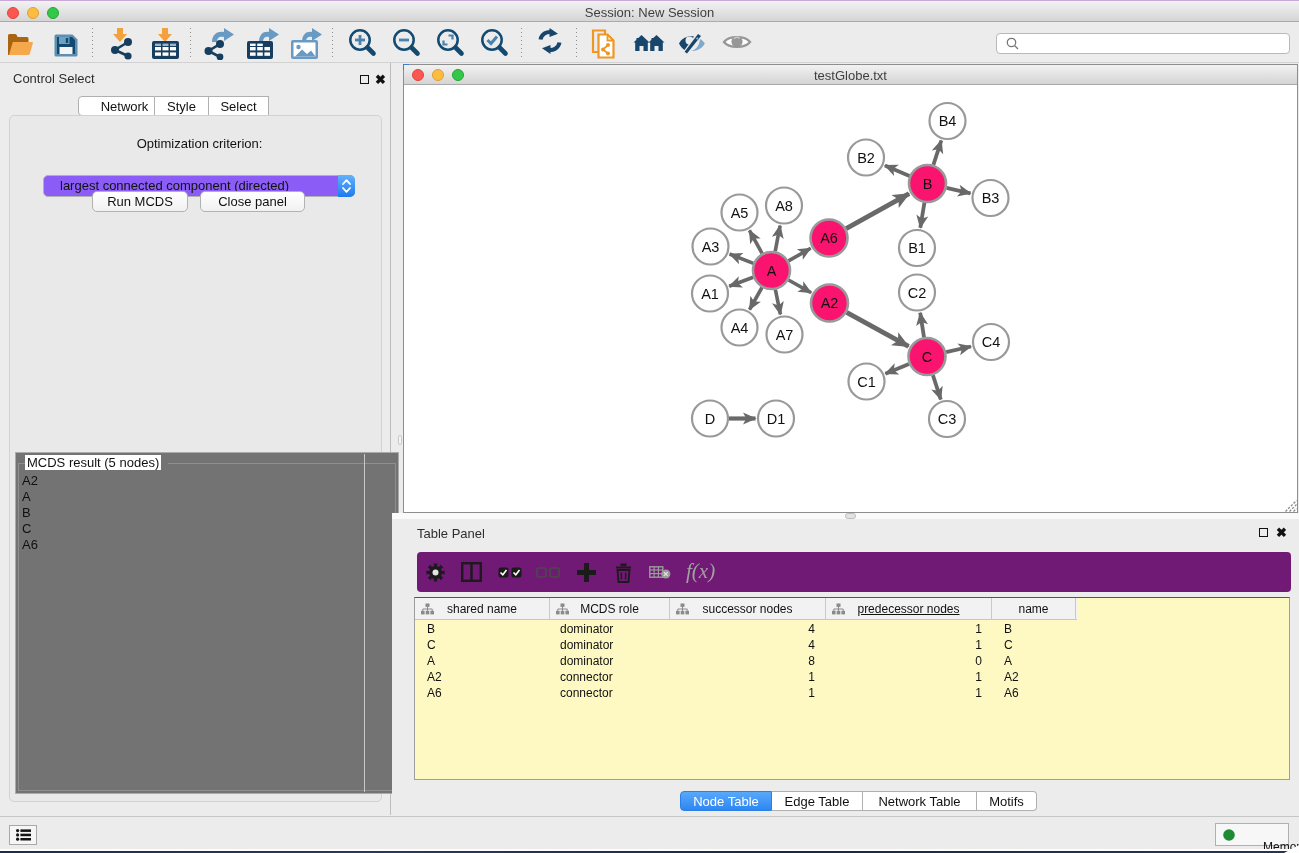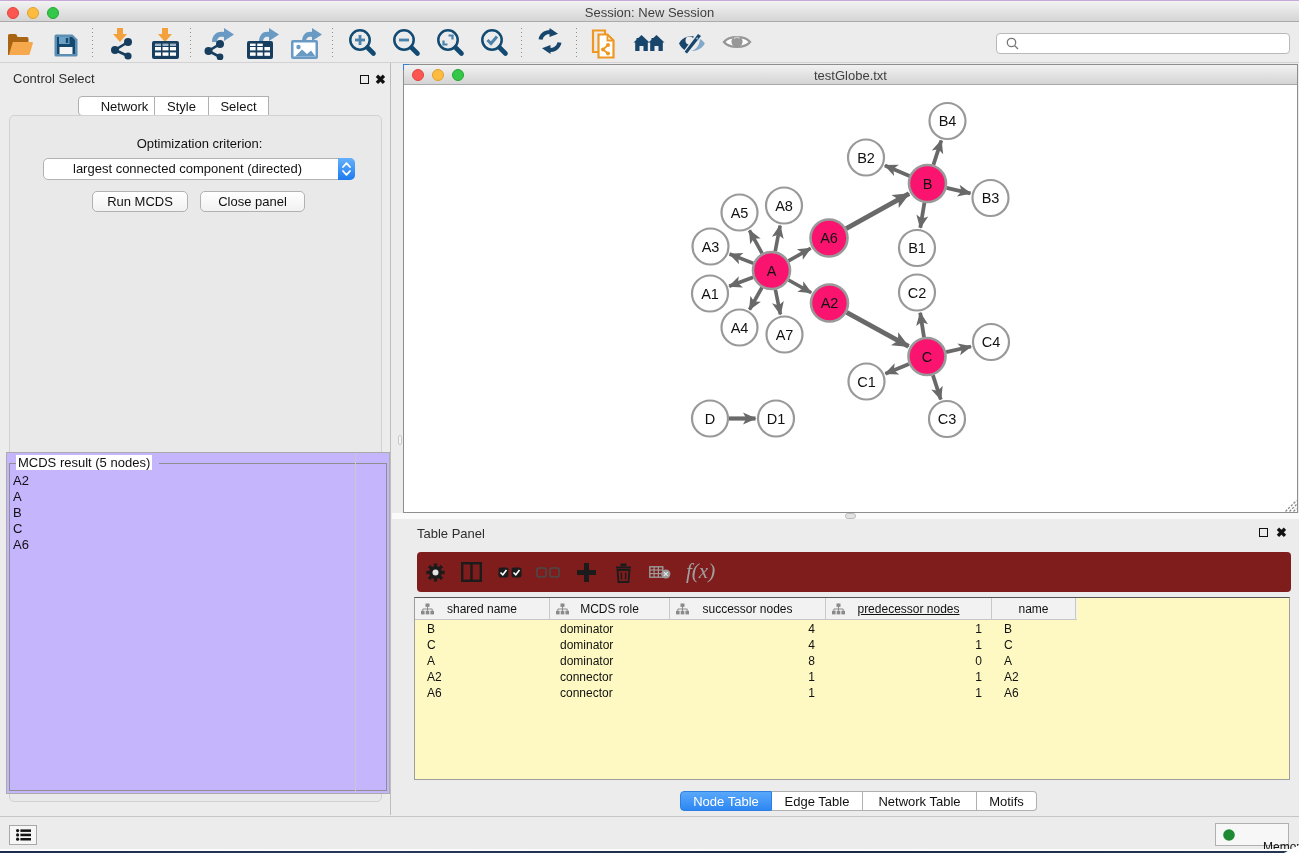"largest connected component (directed)" #combo { background: #ffffff -> #8b5cf6; padding-left: 29px -> 16px; top: 95px -> 112px }
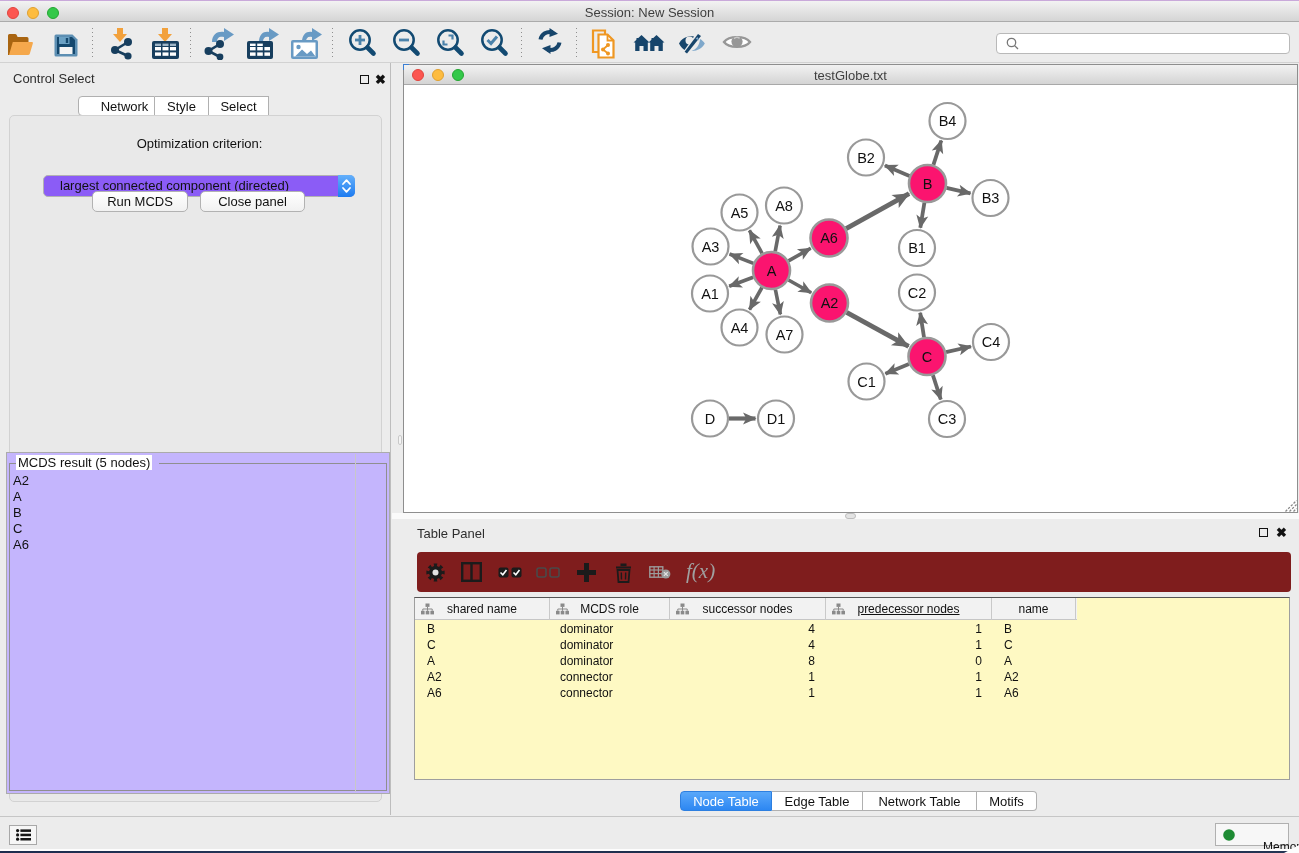"MCDS result (5 nodes)" #mcdsbox { background: #c4b5fd -> #737373; left: 6px -> 15px }
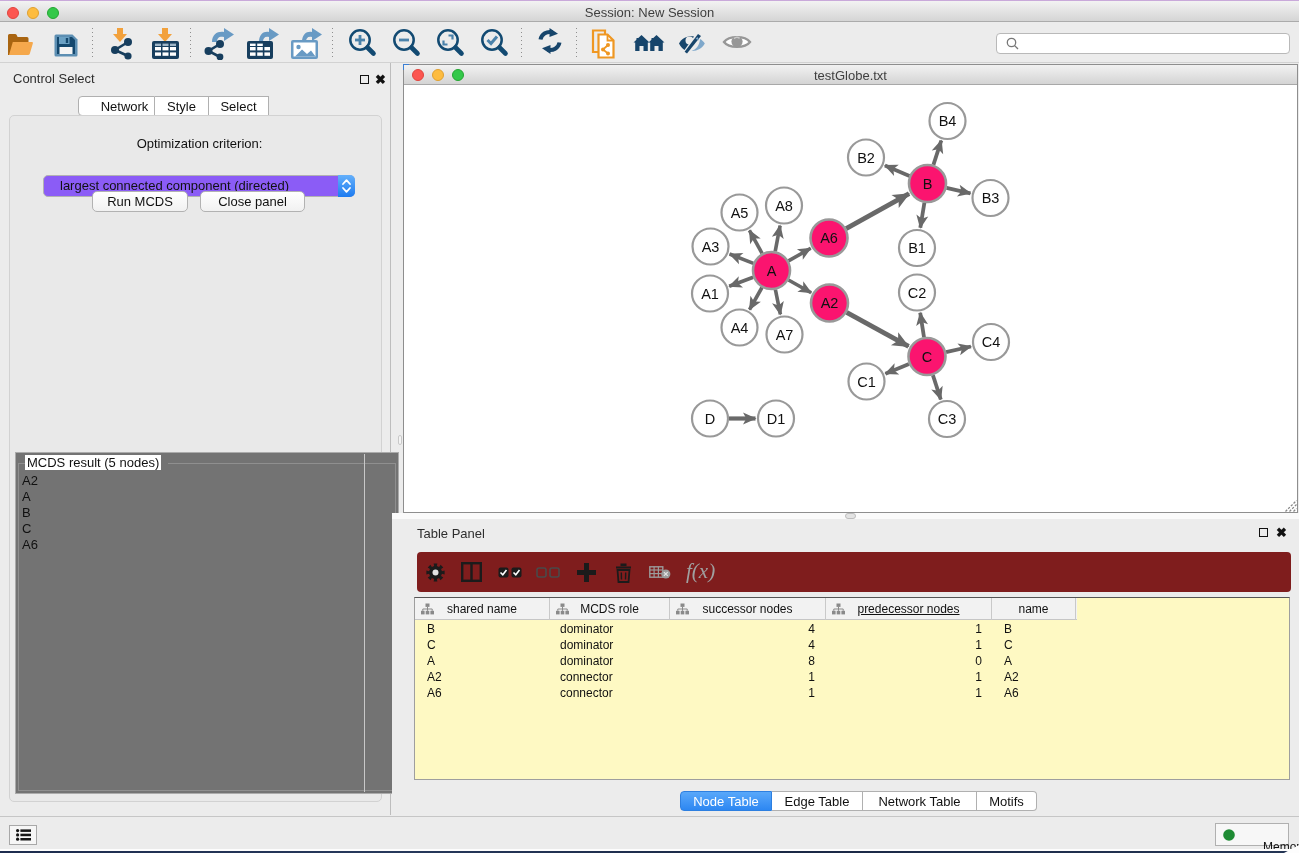"f(x)" #ttoolbar { background: #7f1d1d -> #701a75 }
